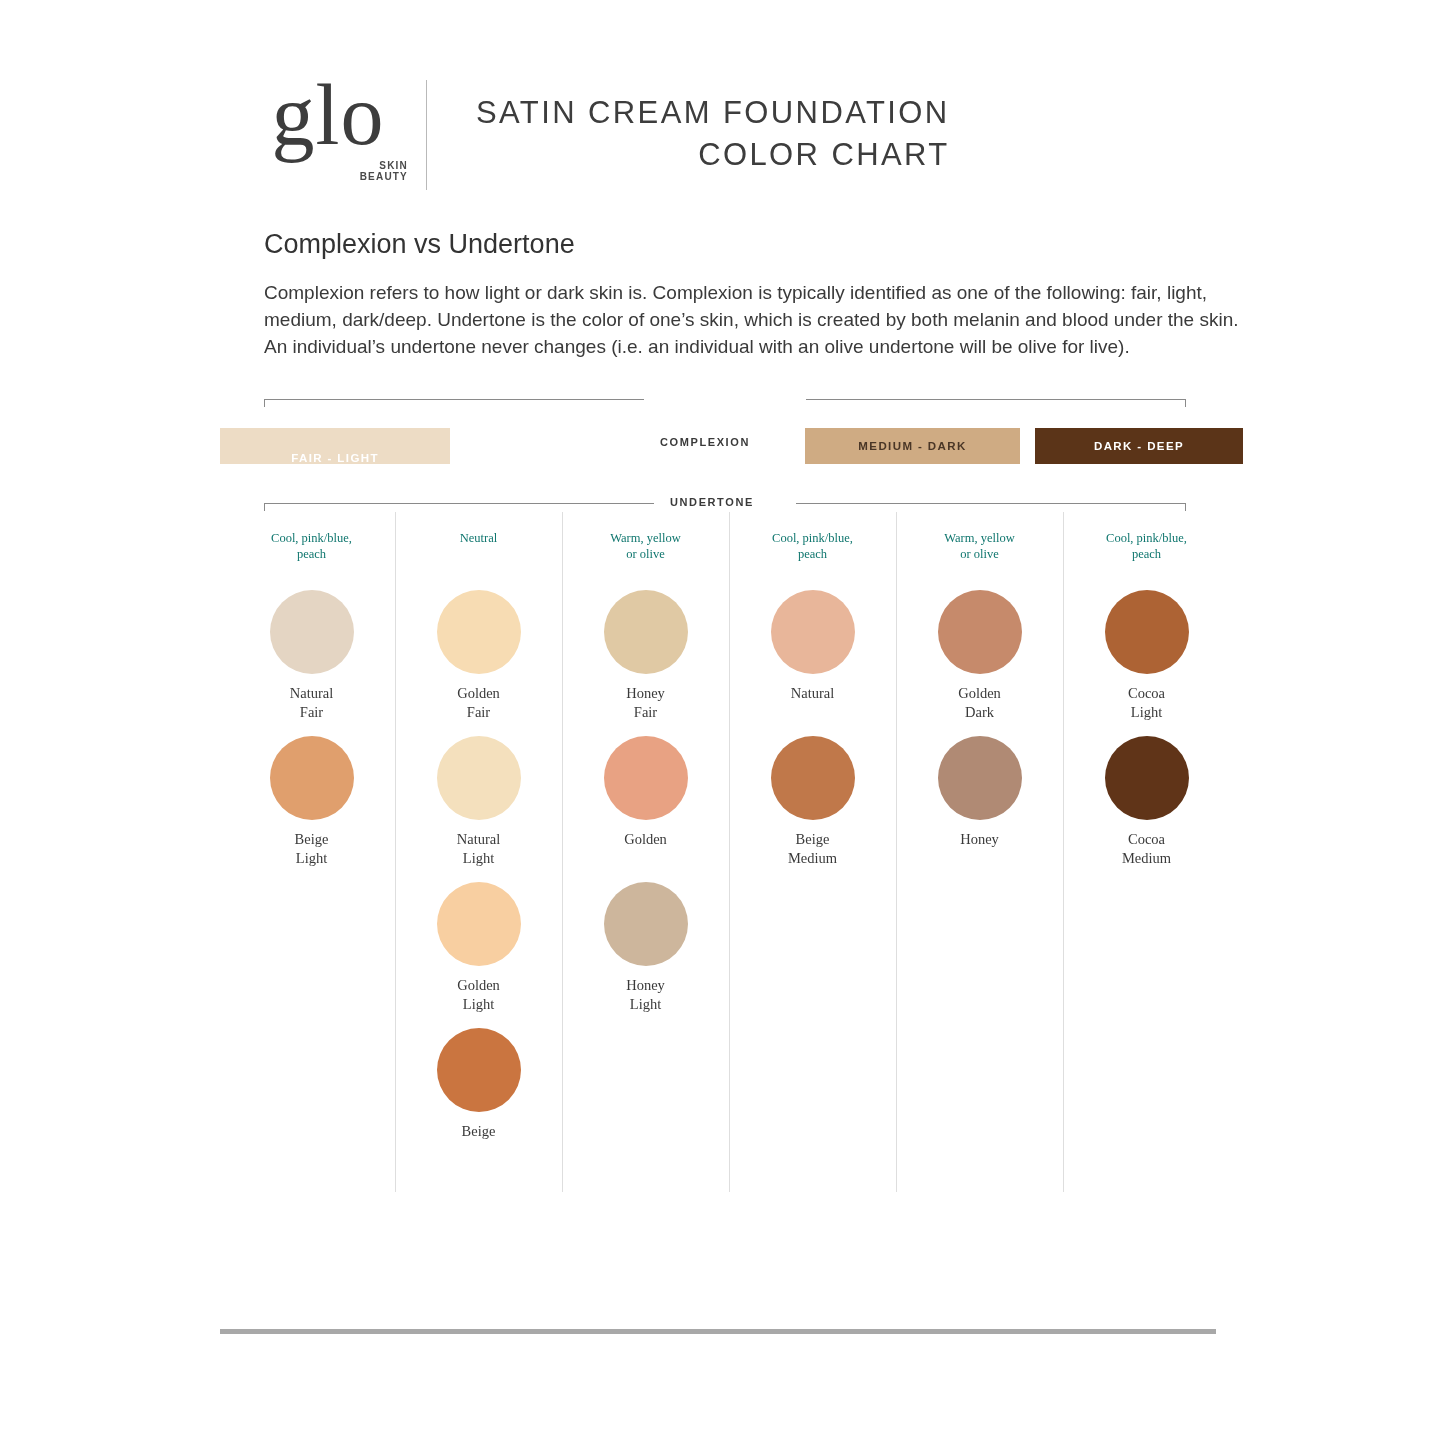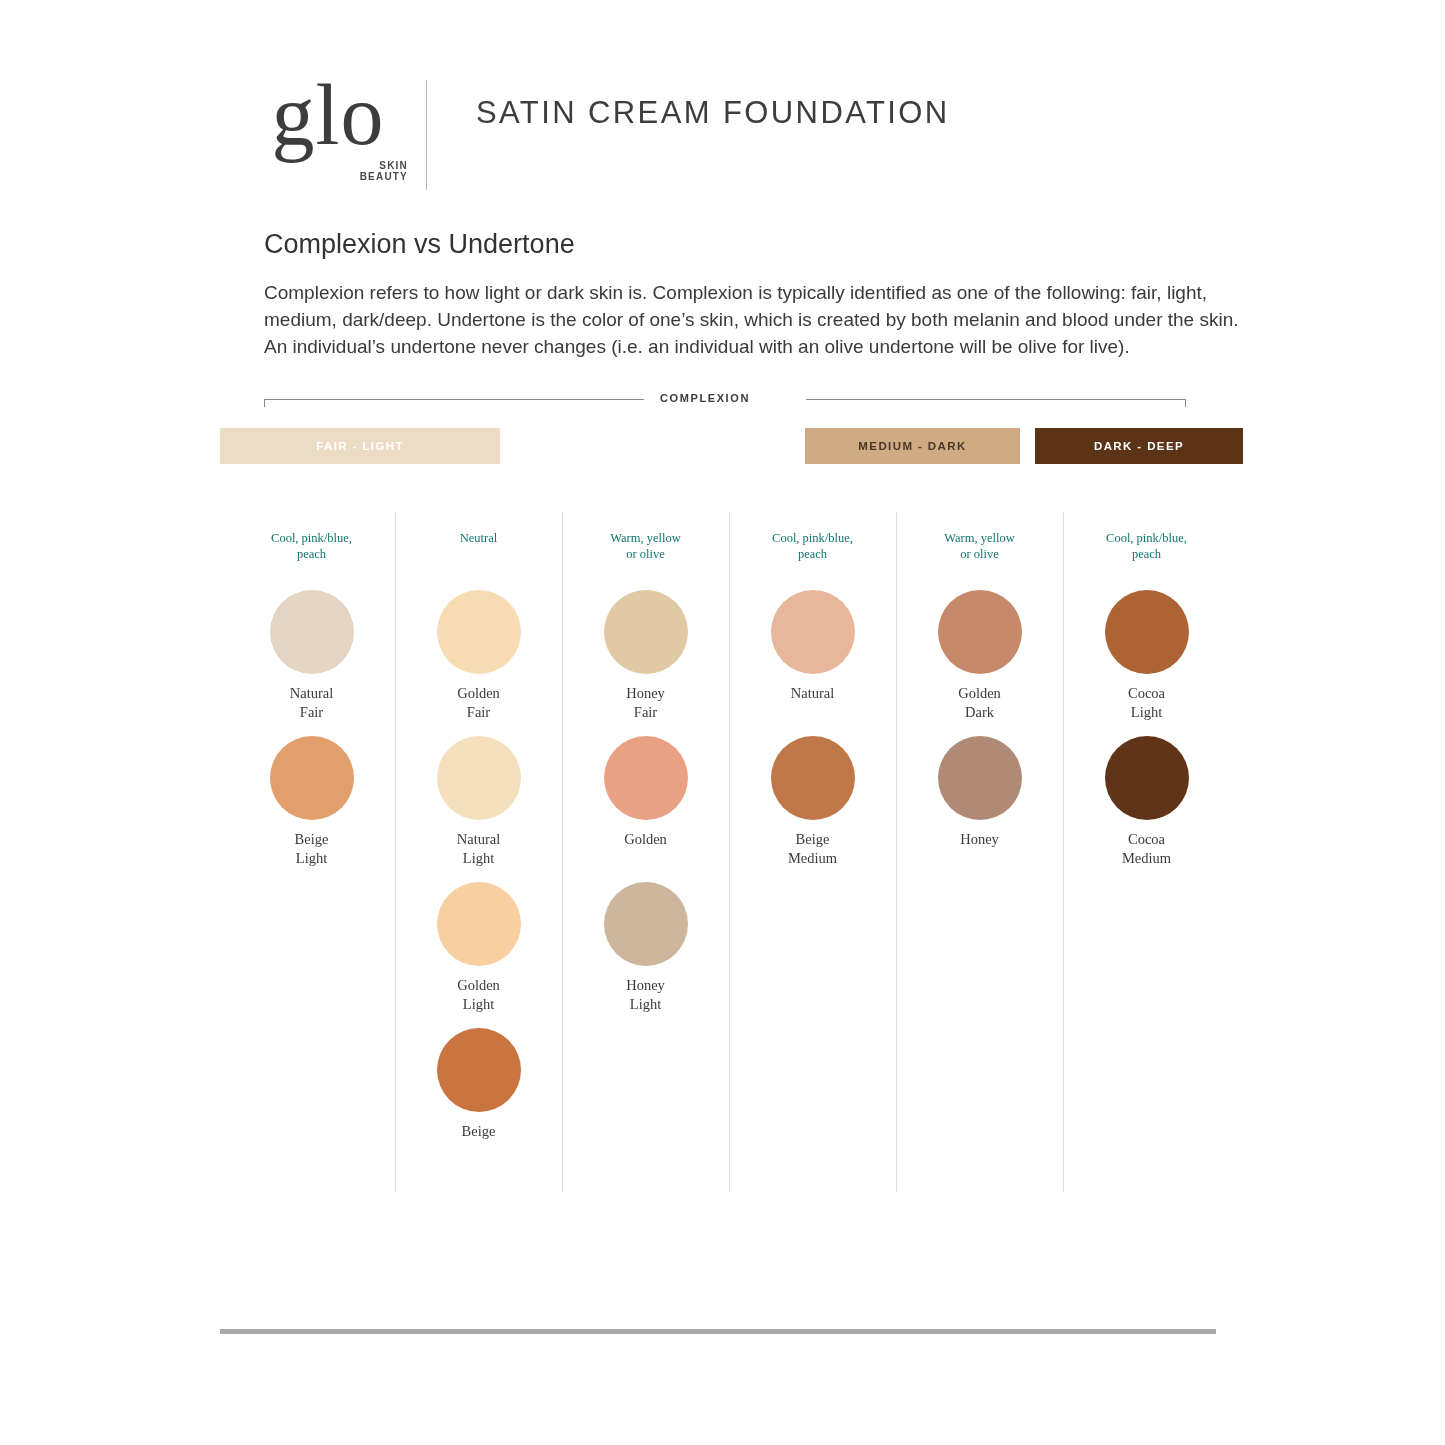"COLOR CHART" div.title-line { html: none -> <div>COLOR CHART</div> }
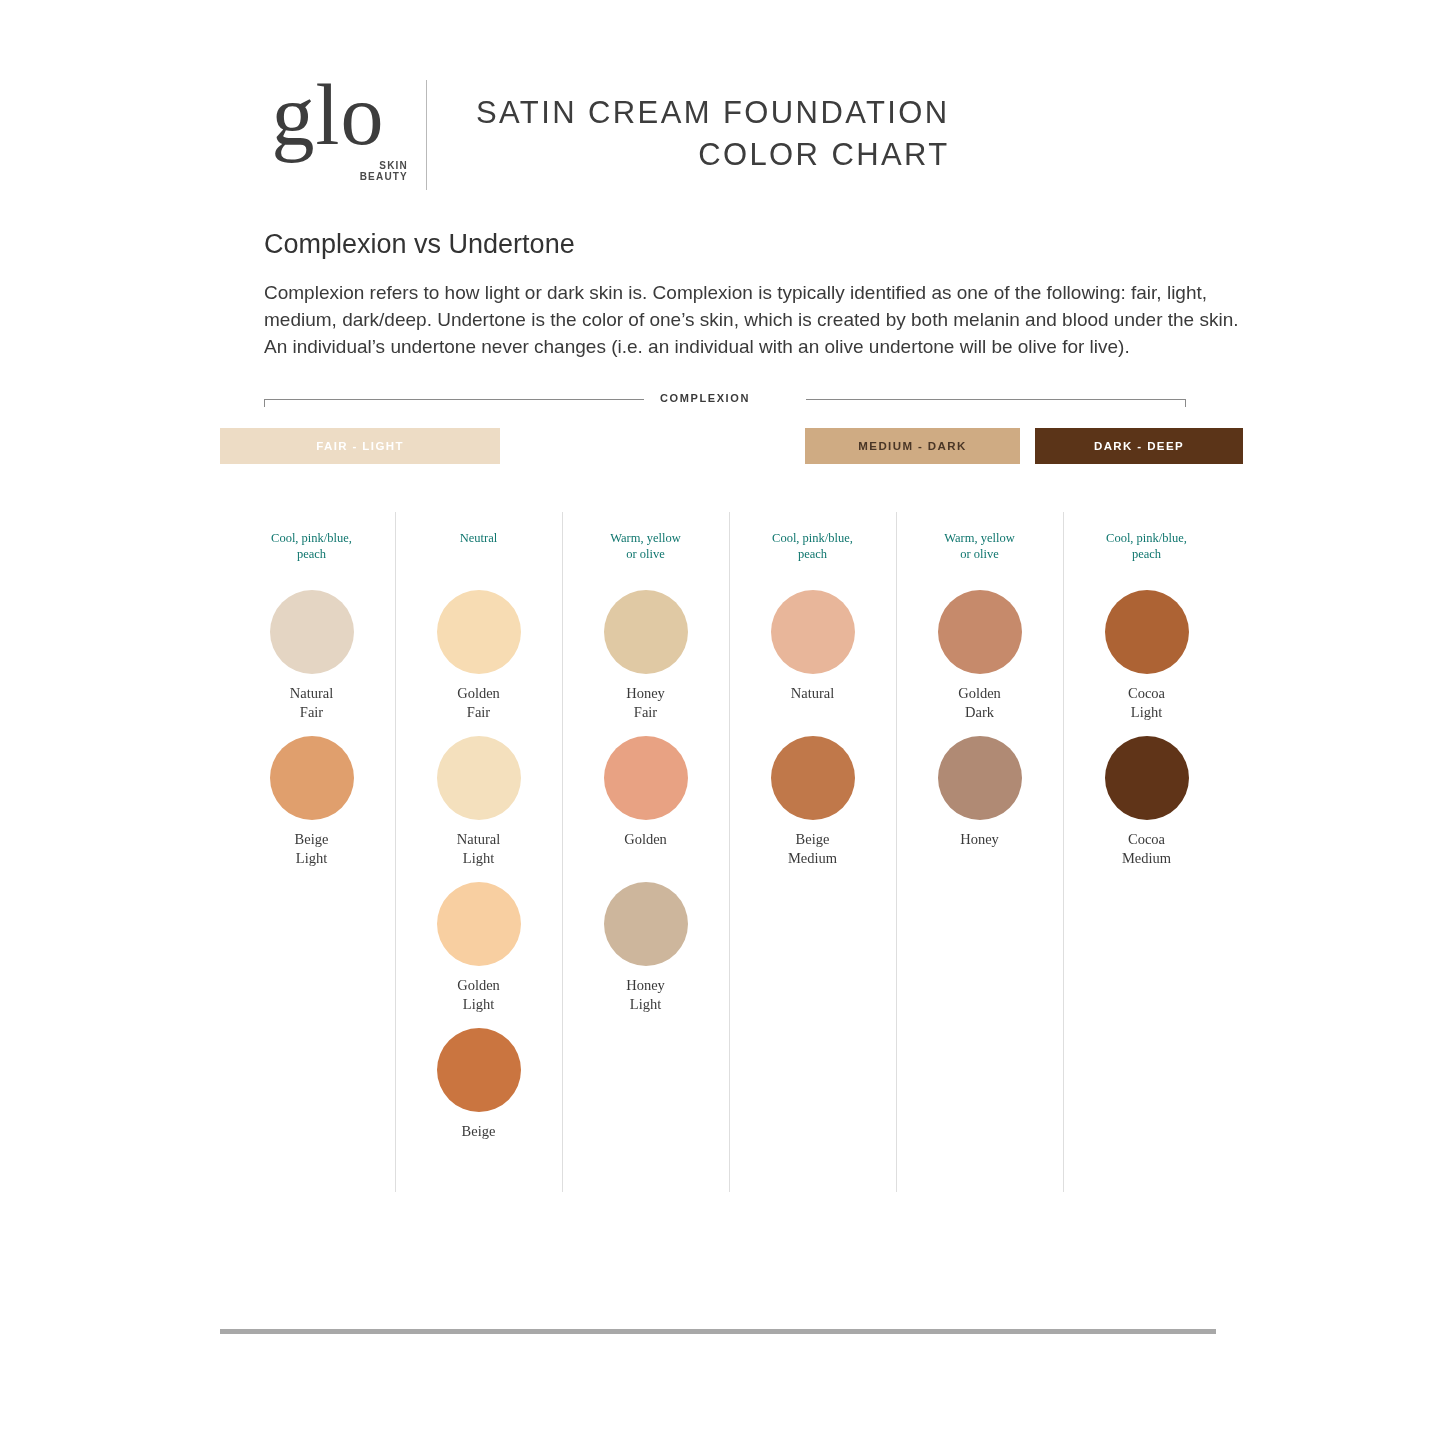"COMPLEXION" #complexion-bracket .bracket-label { margin-top: none -> 44px }
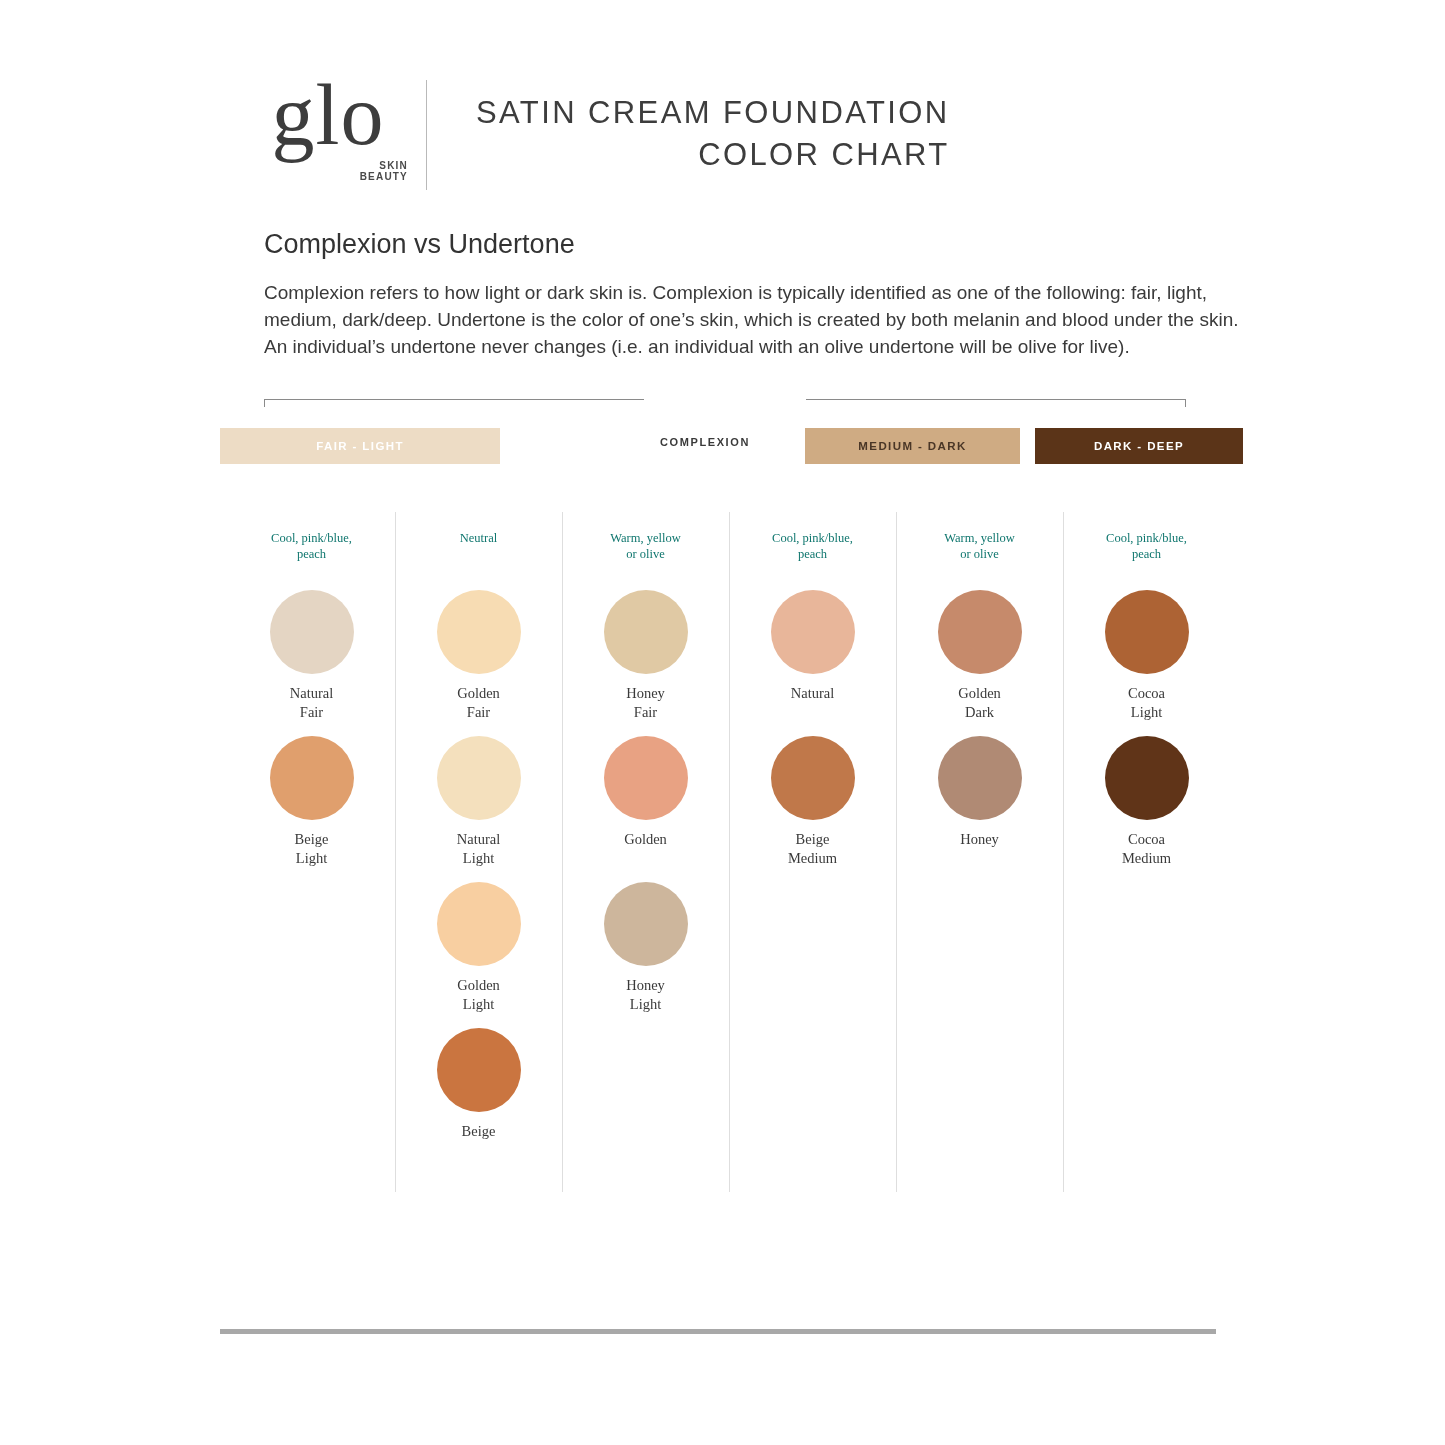"FAIR - LIGHT" div.comp-bar { align-items: none -> flex-end; width: 280px -> 230px }
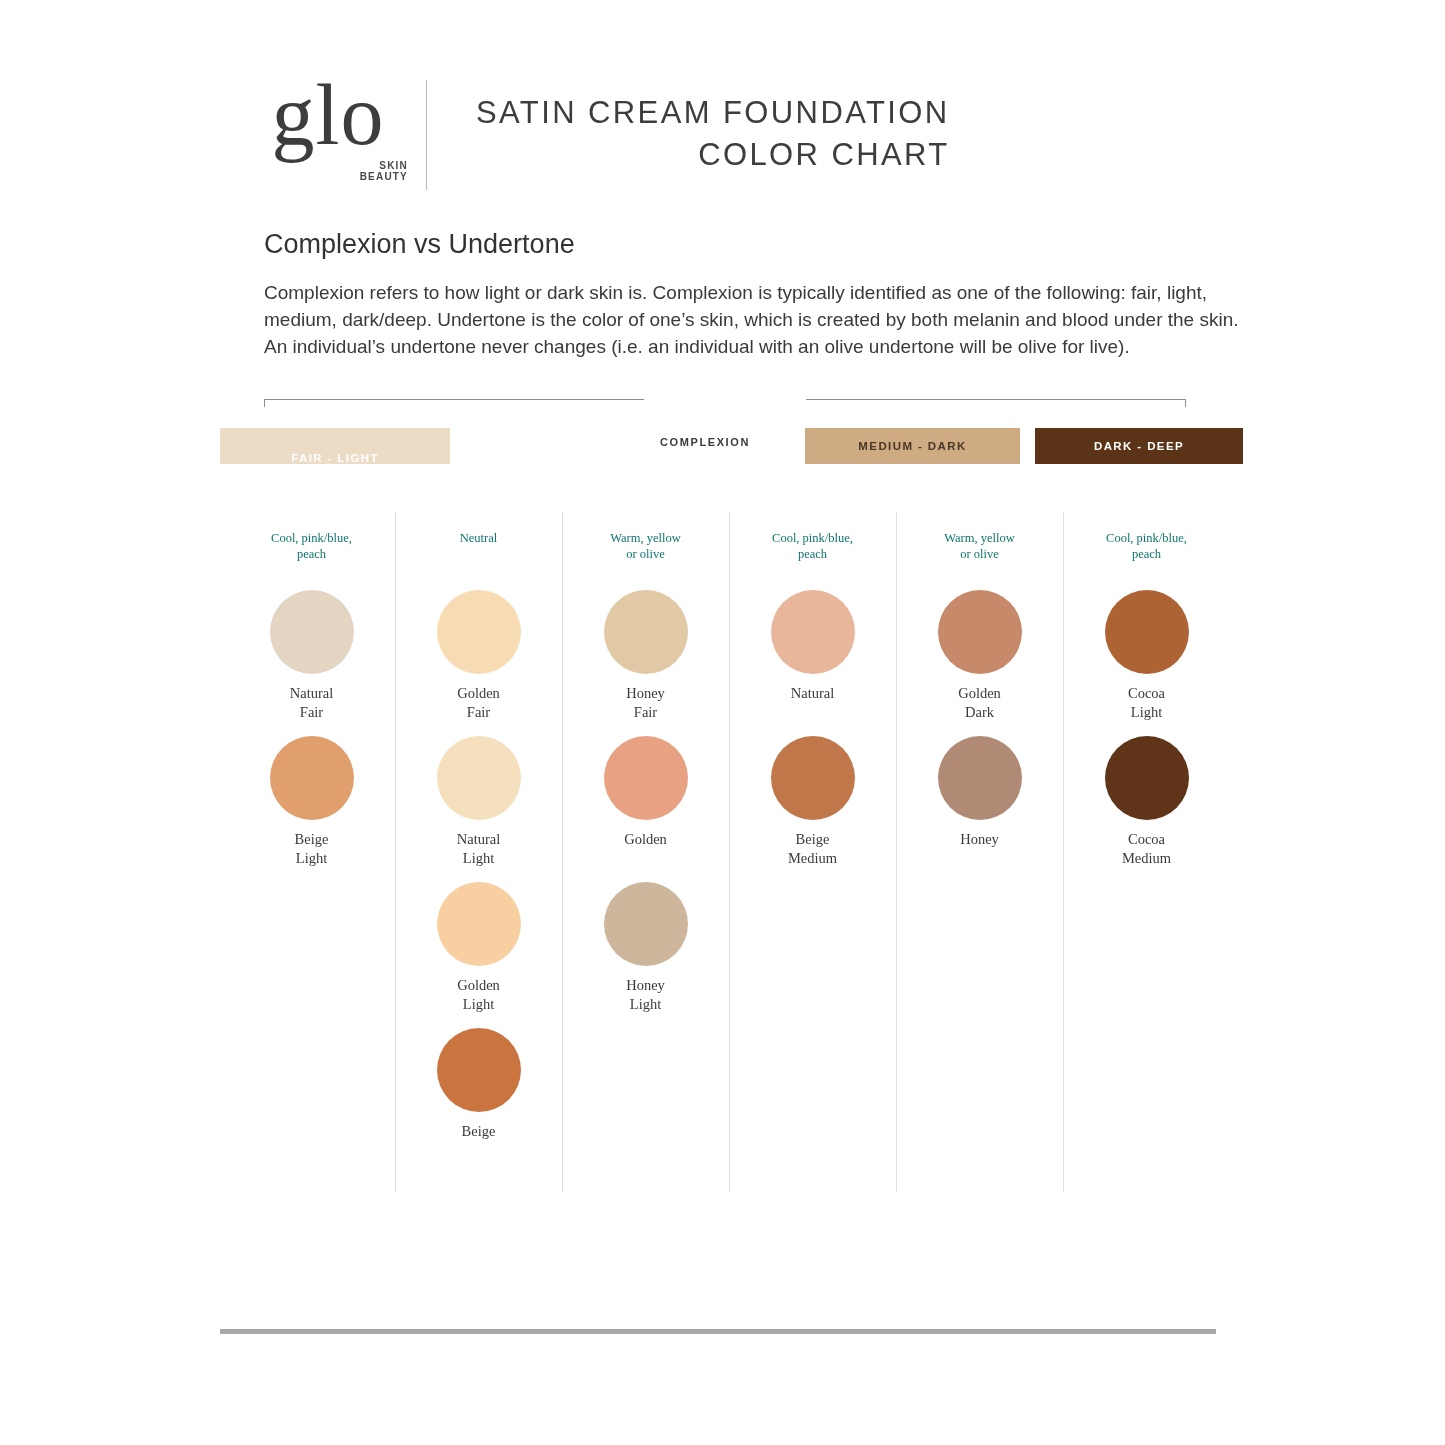"UNDERTONE" div.bracket { html: none -> <div> <span></span> <span></span> <span>UNDERTONE</span> <span></span> <span></span> </div> }
